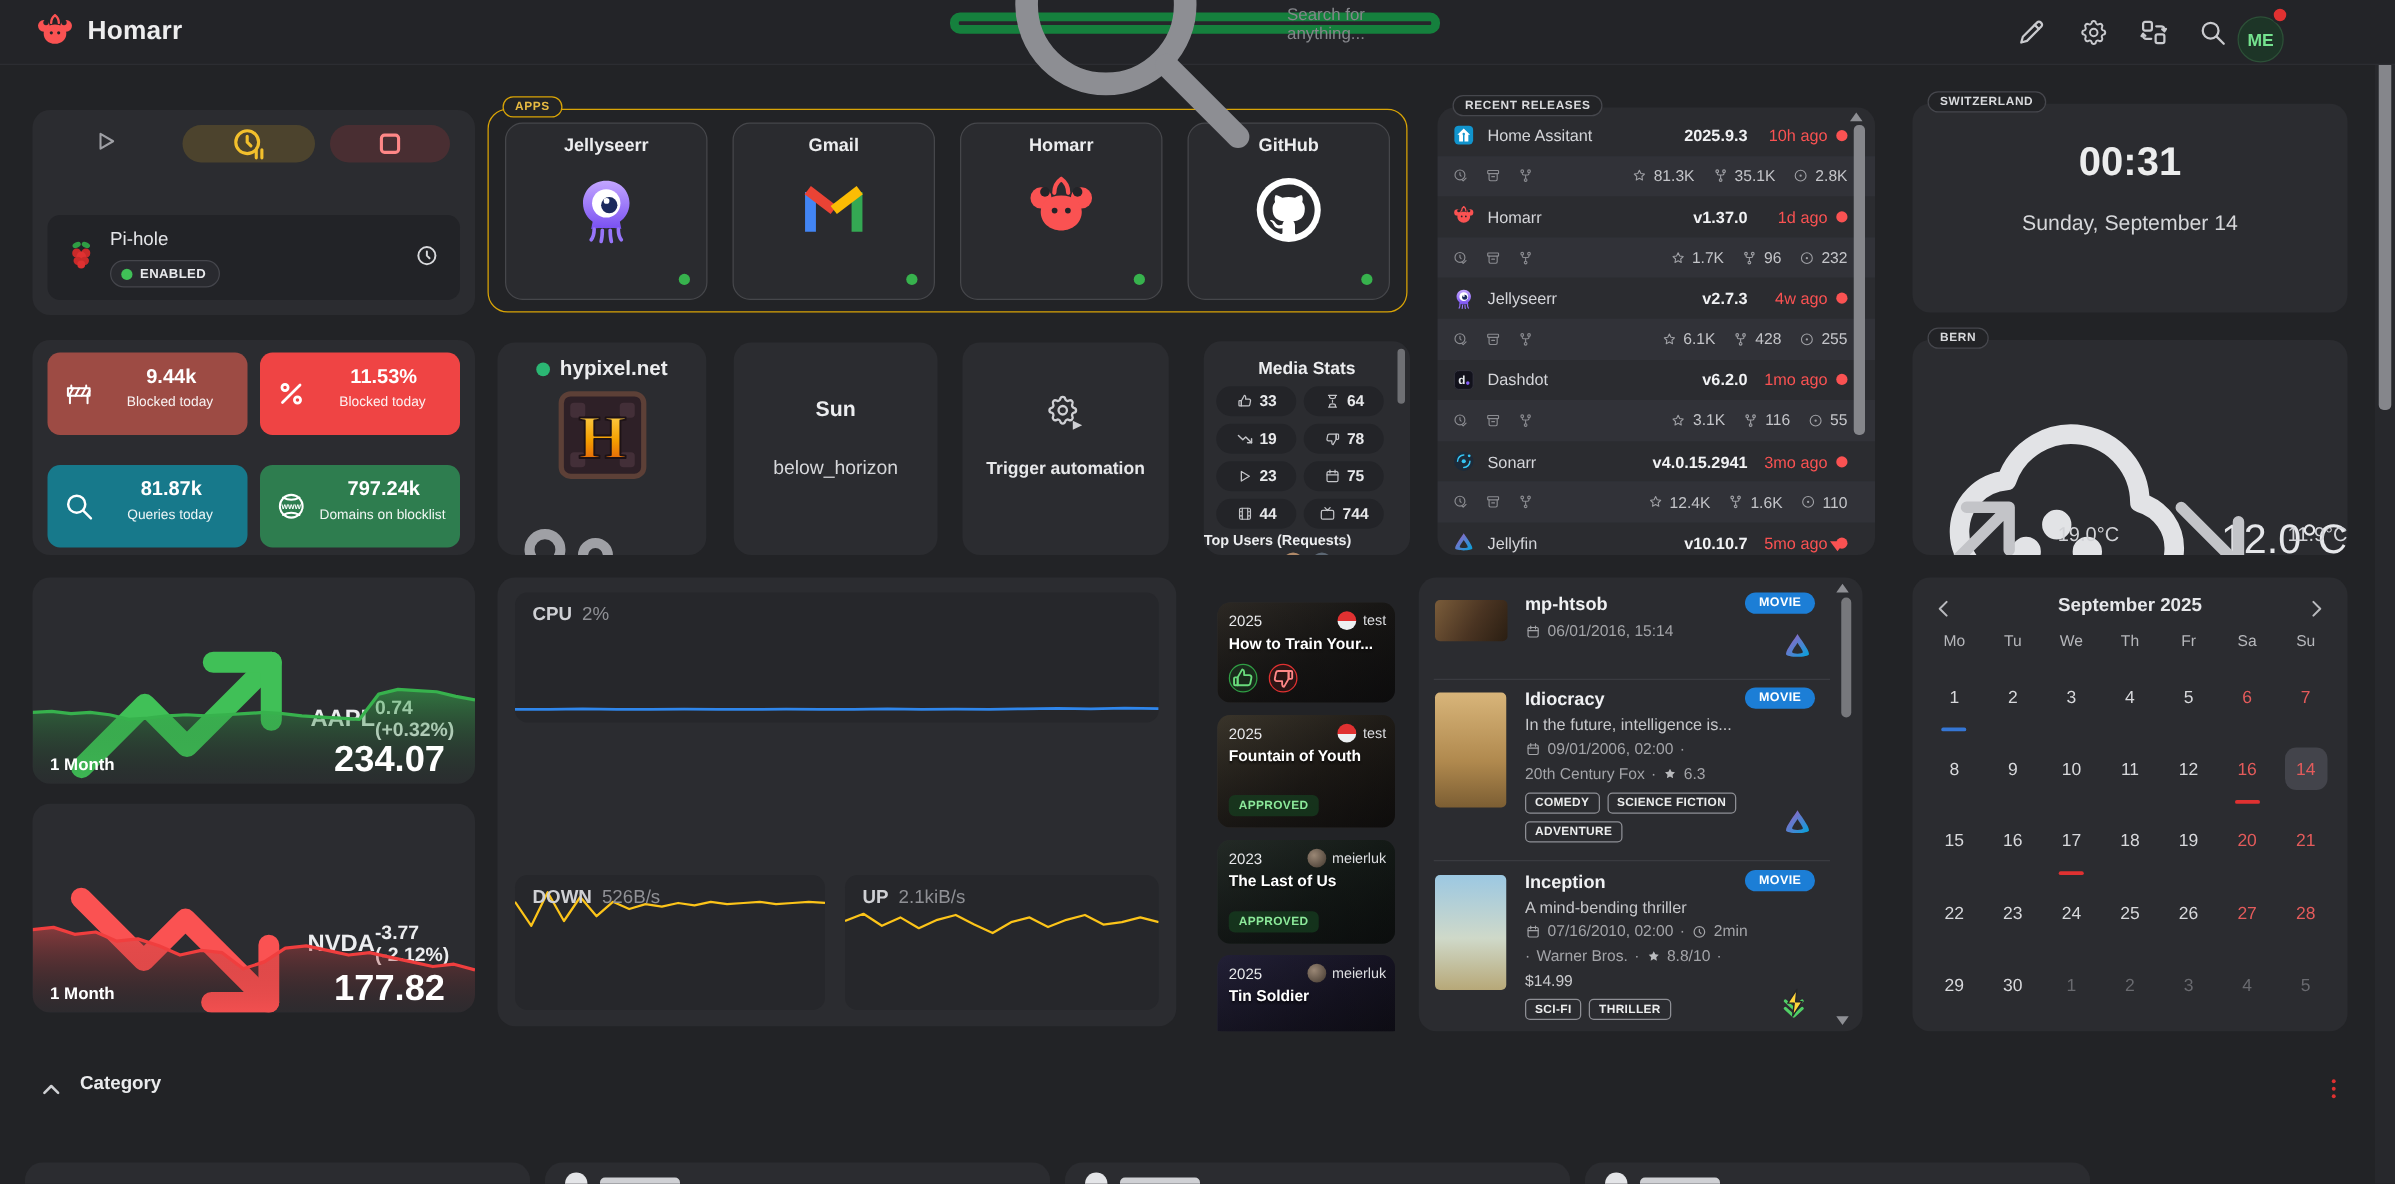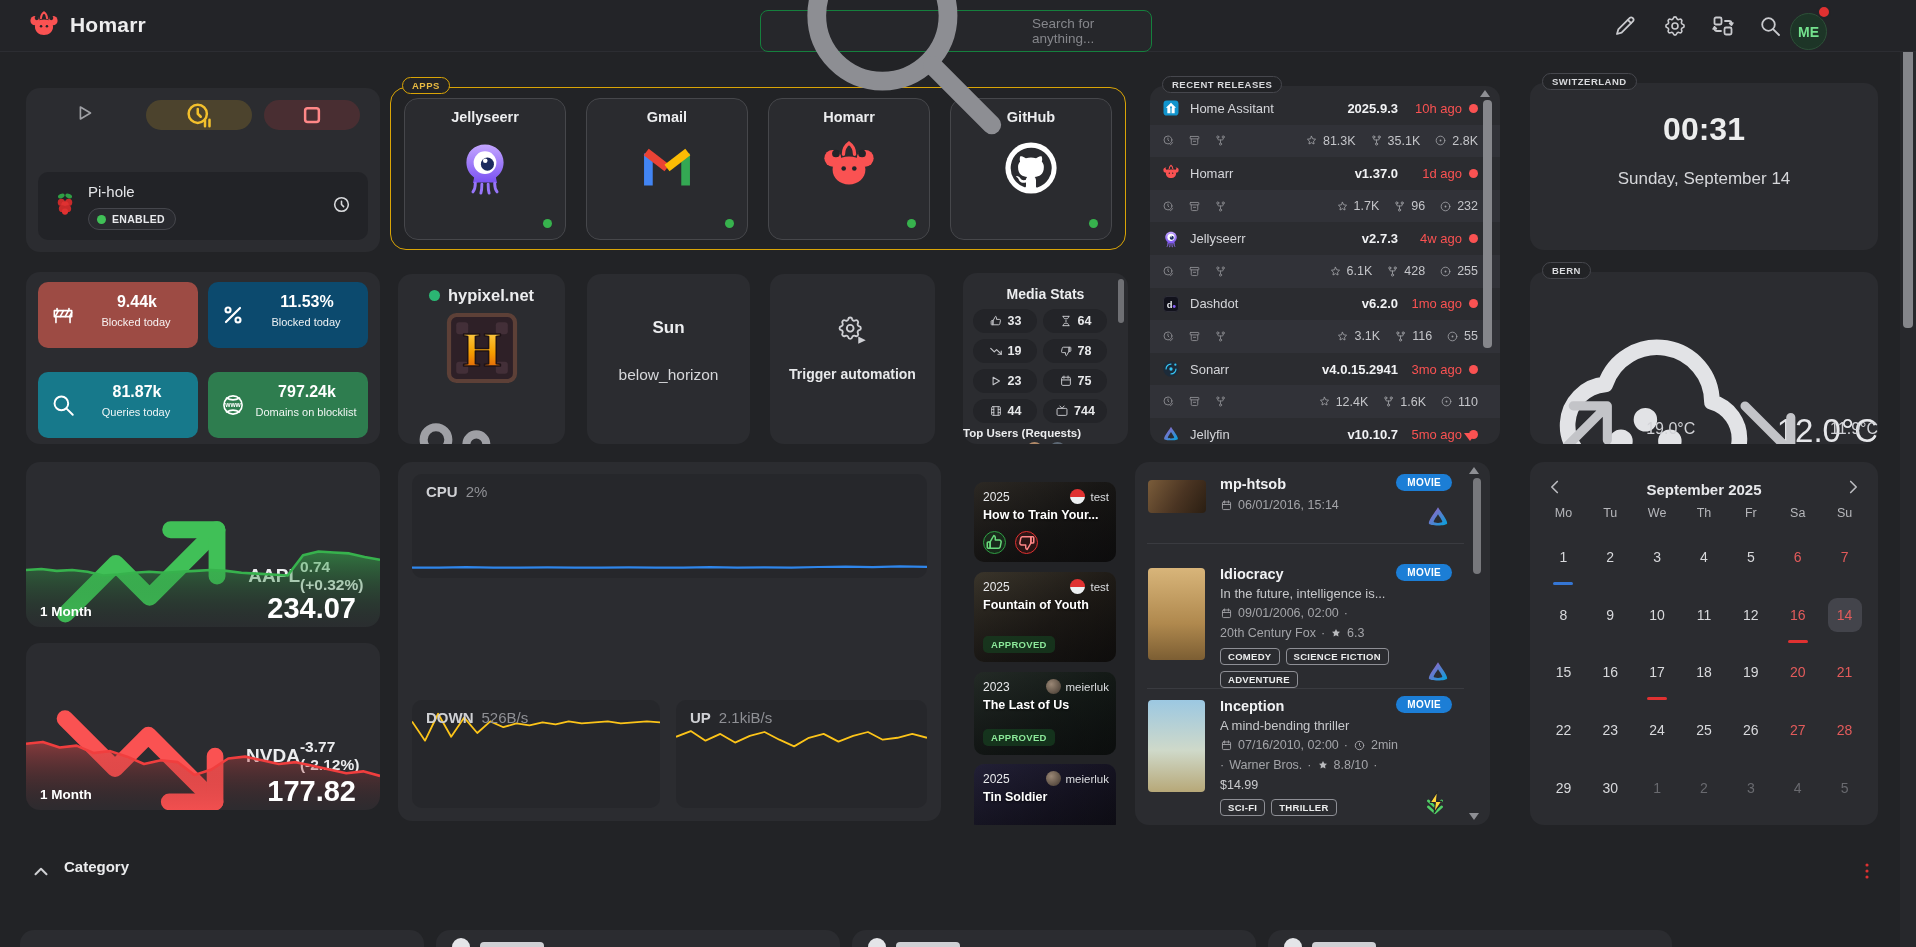"Search for anything..." .searchbar { border: 1px solid #15803d -> 7px solid #15803d; height: 42px -> 17px }
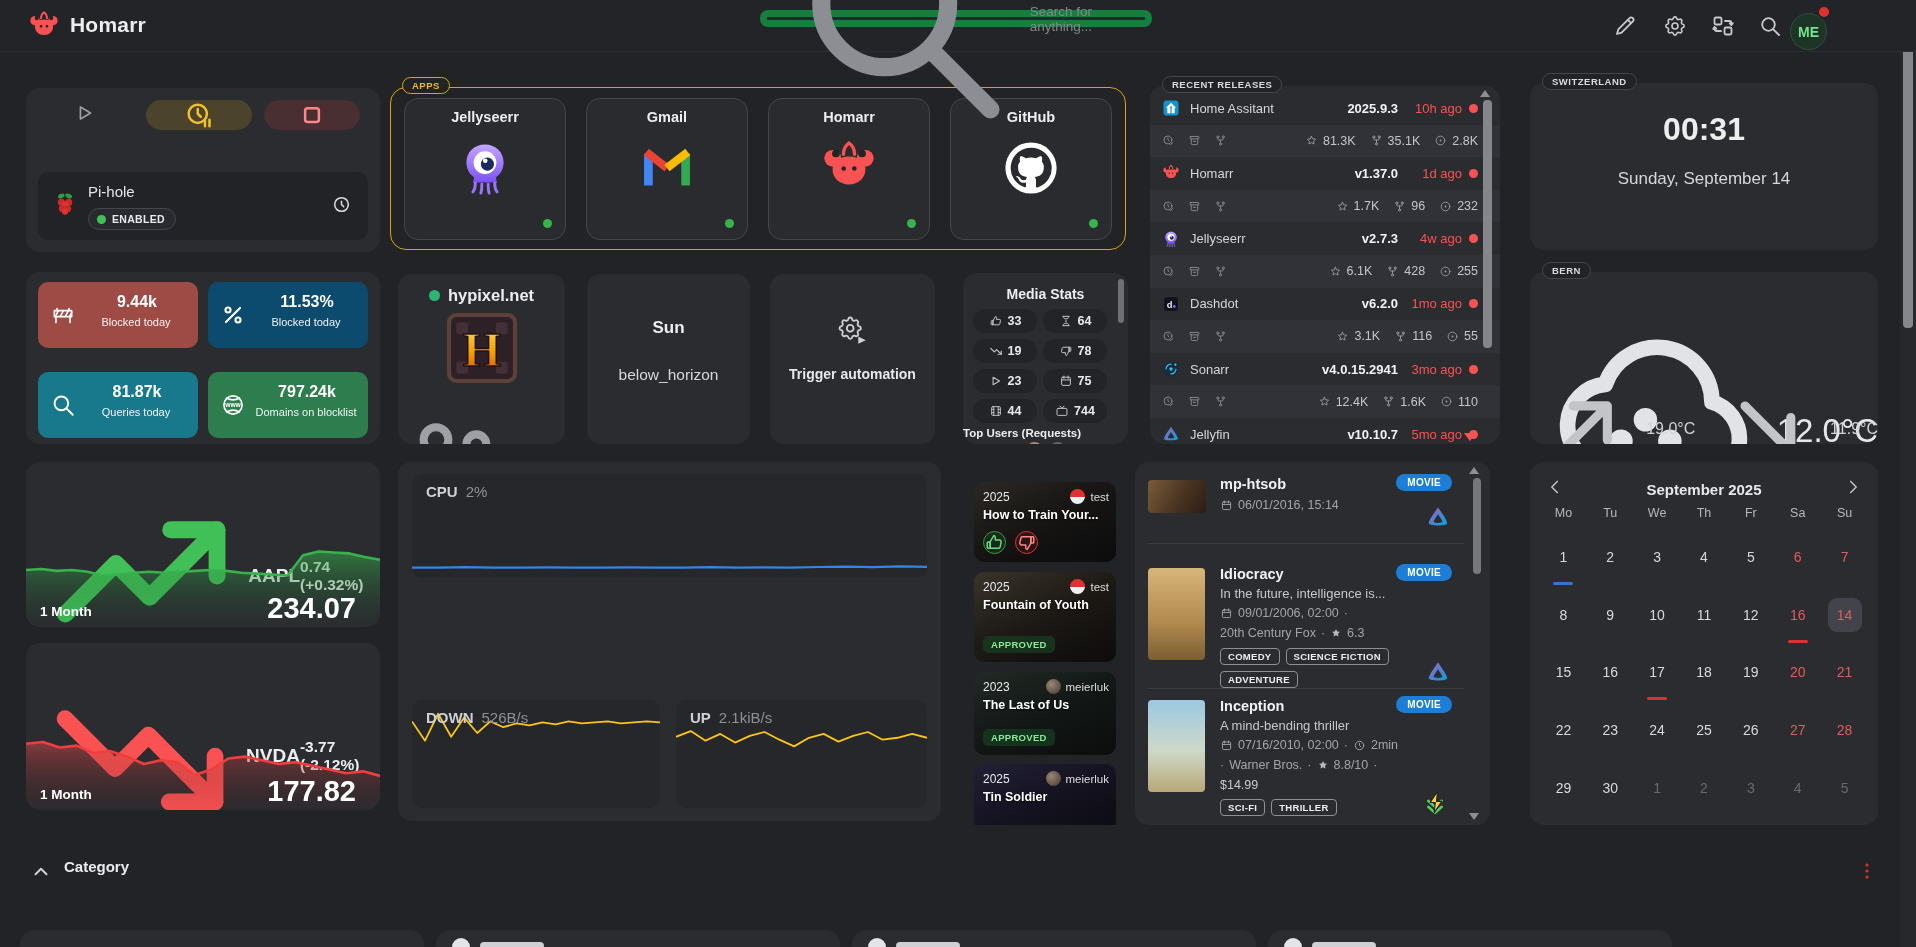"11.53%" div.statbox { background: #0c4a6e -> #ef4444 }
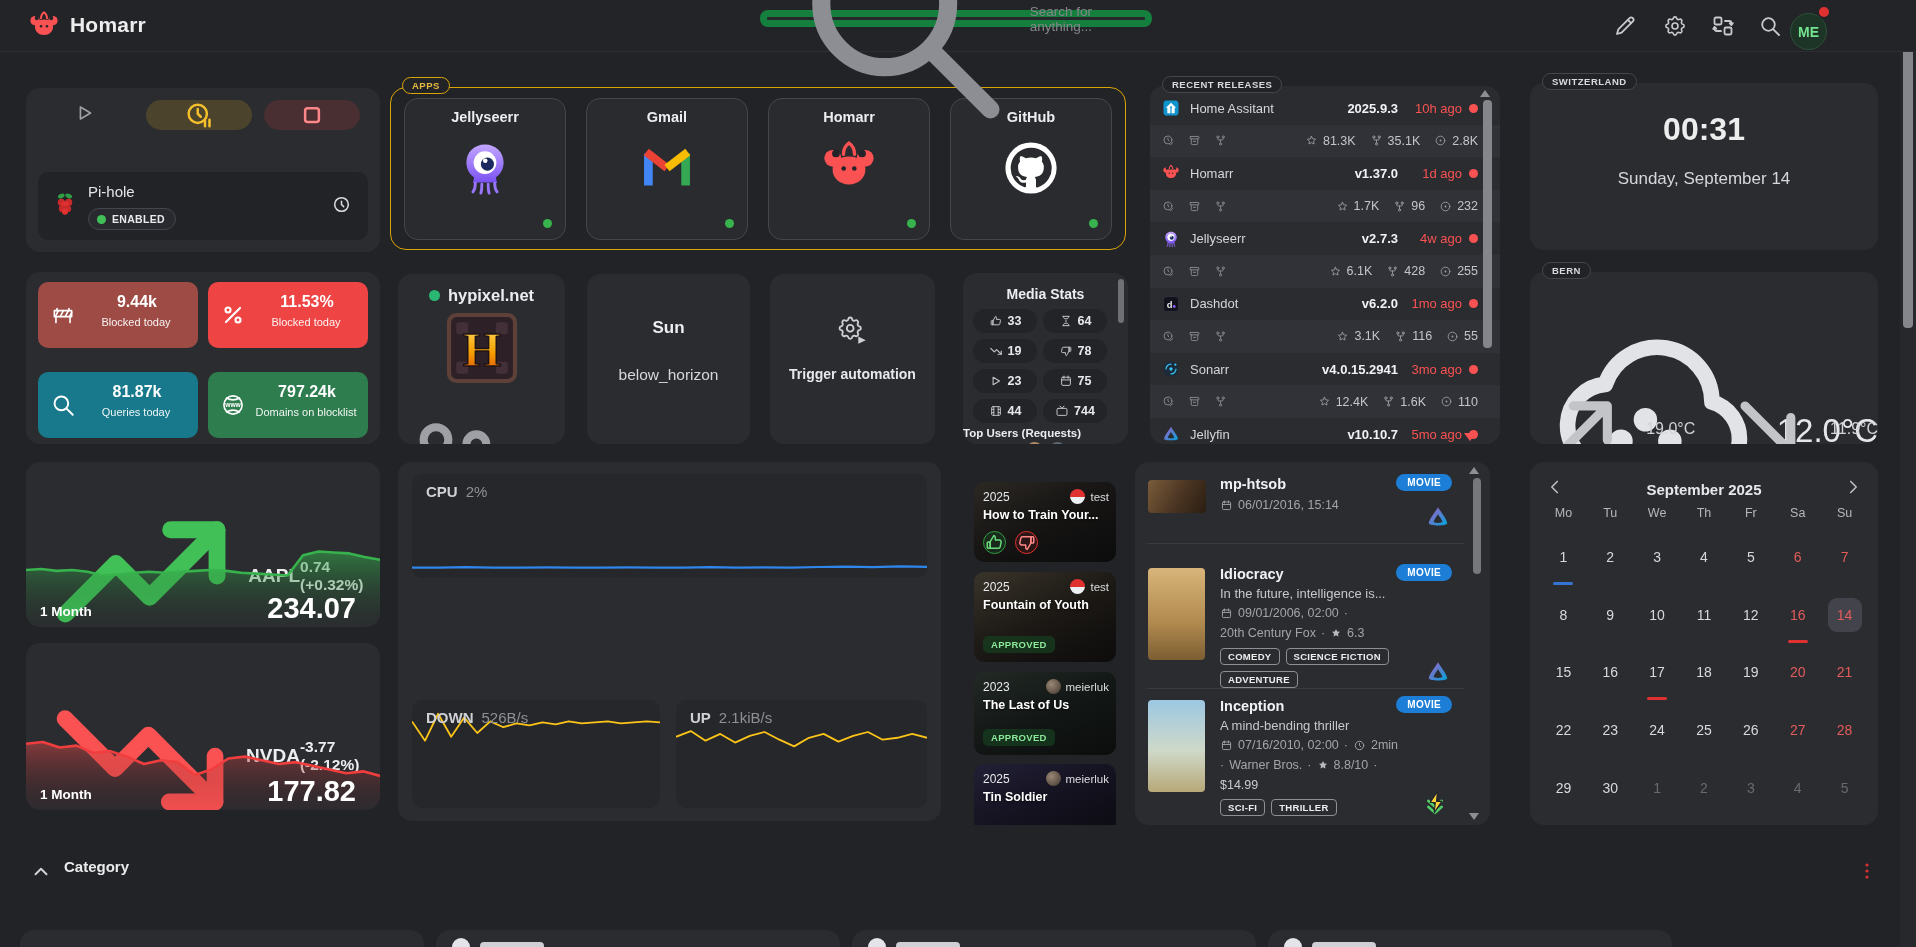"September 2025" .cal-head { align-items: flex-end -> flex-start }
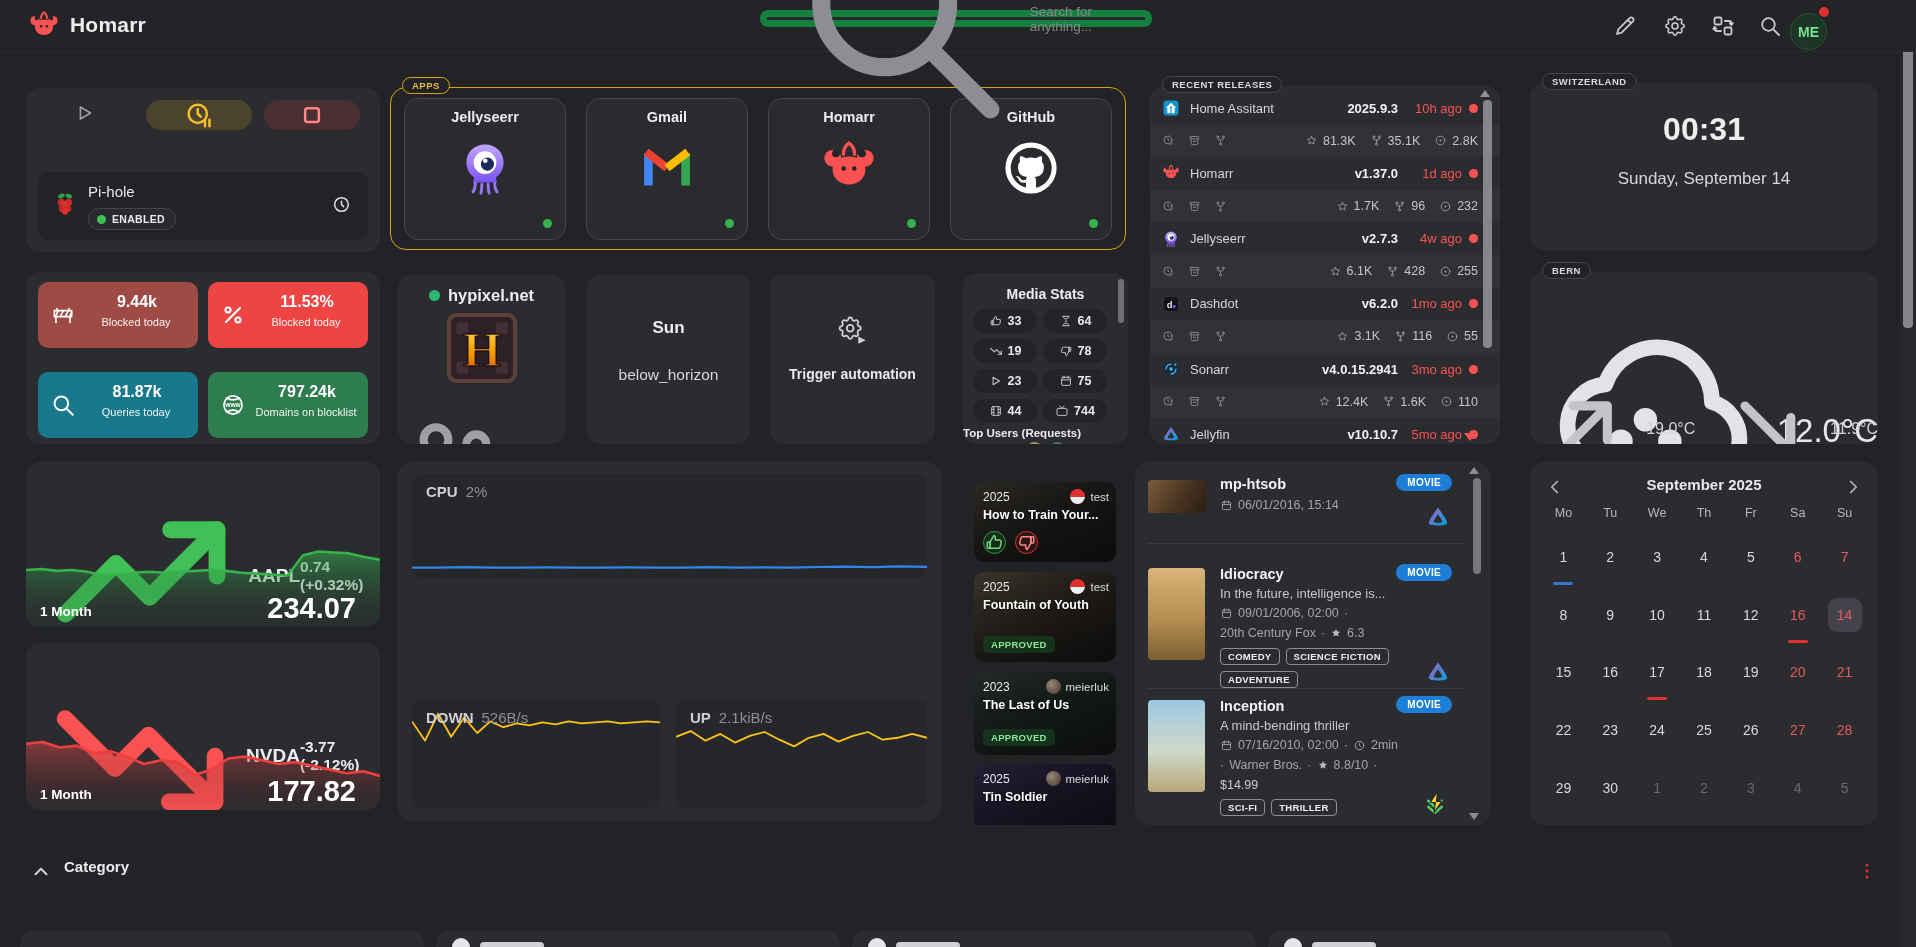"Idiocracy" div.mitem { top: 102px -> 88px }
